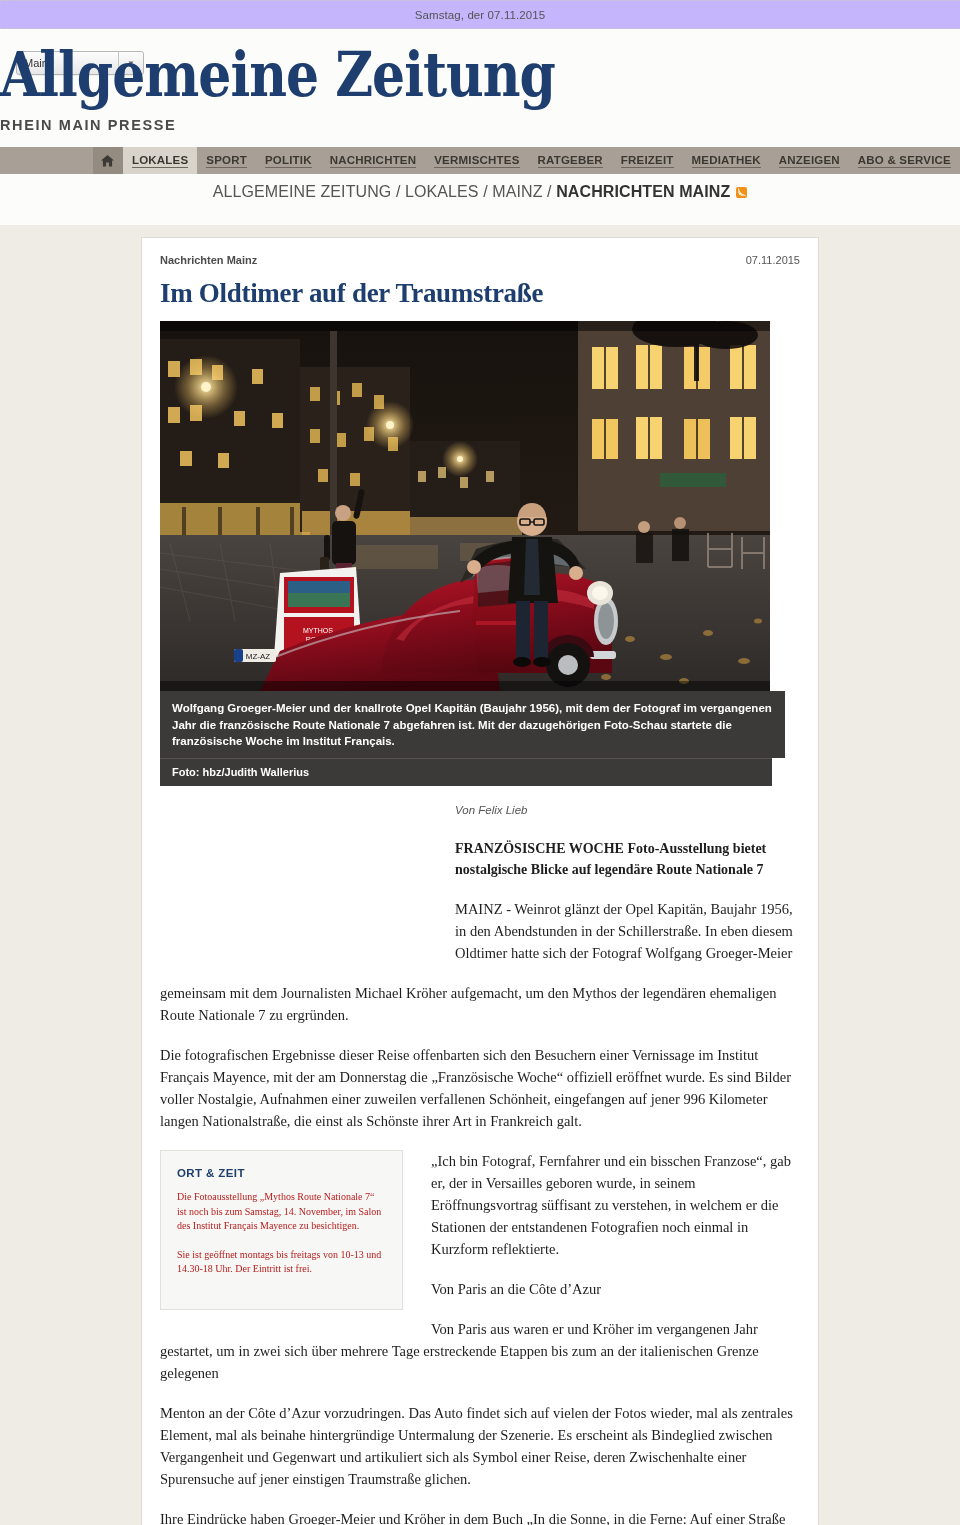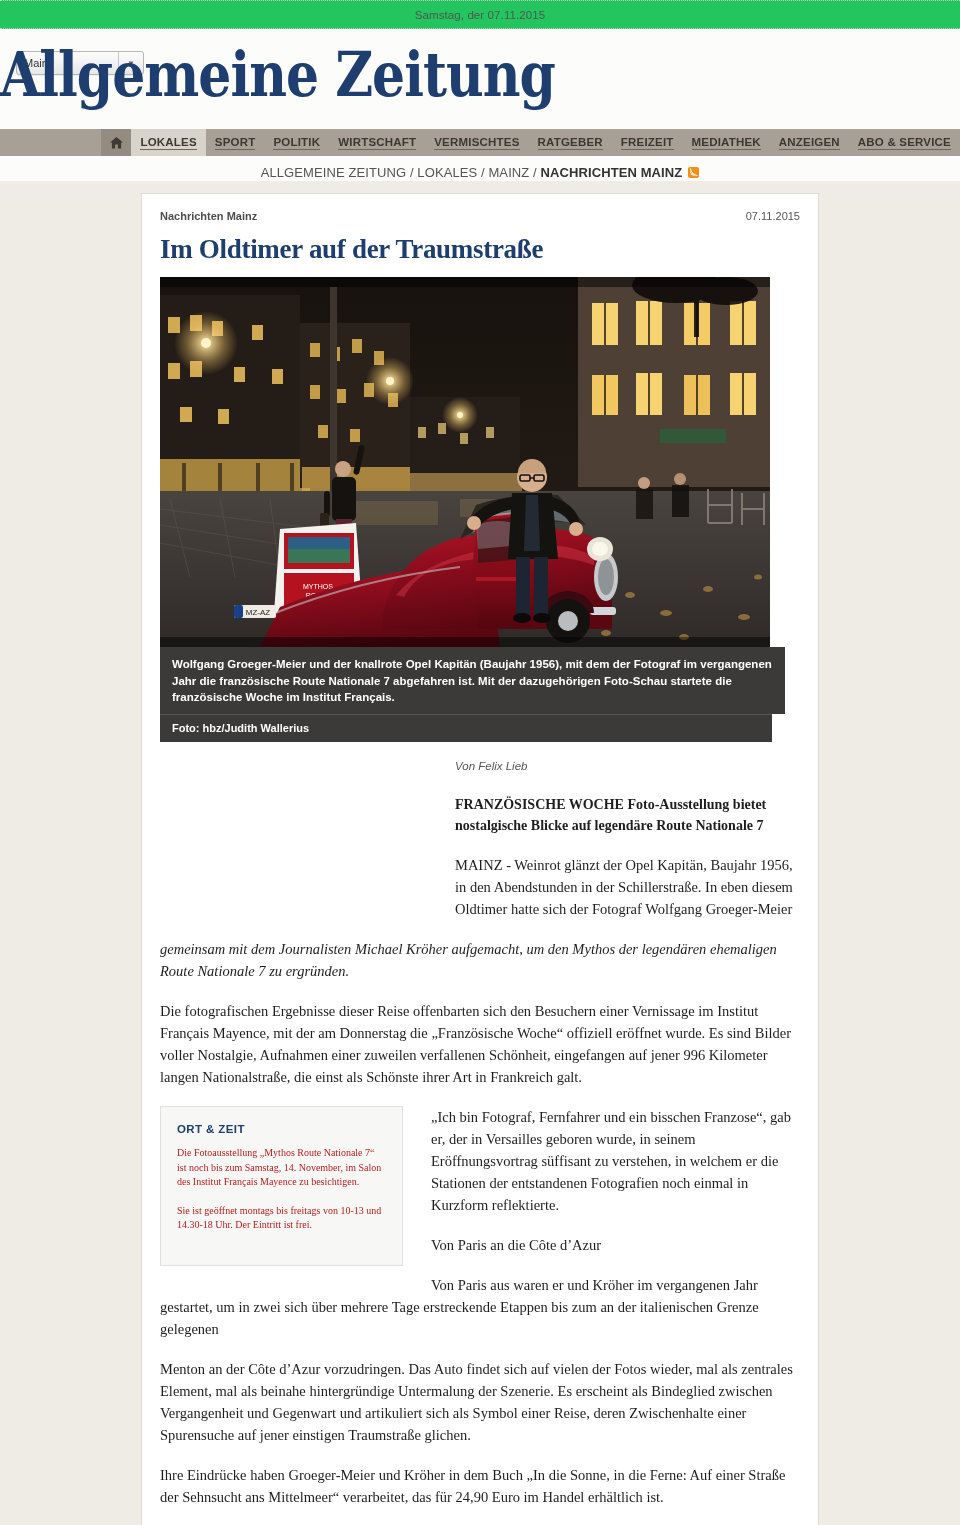"Samstag, der 07.11.2015" .topstrip { background: #22c55e -> #c4b5fd }
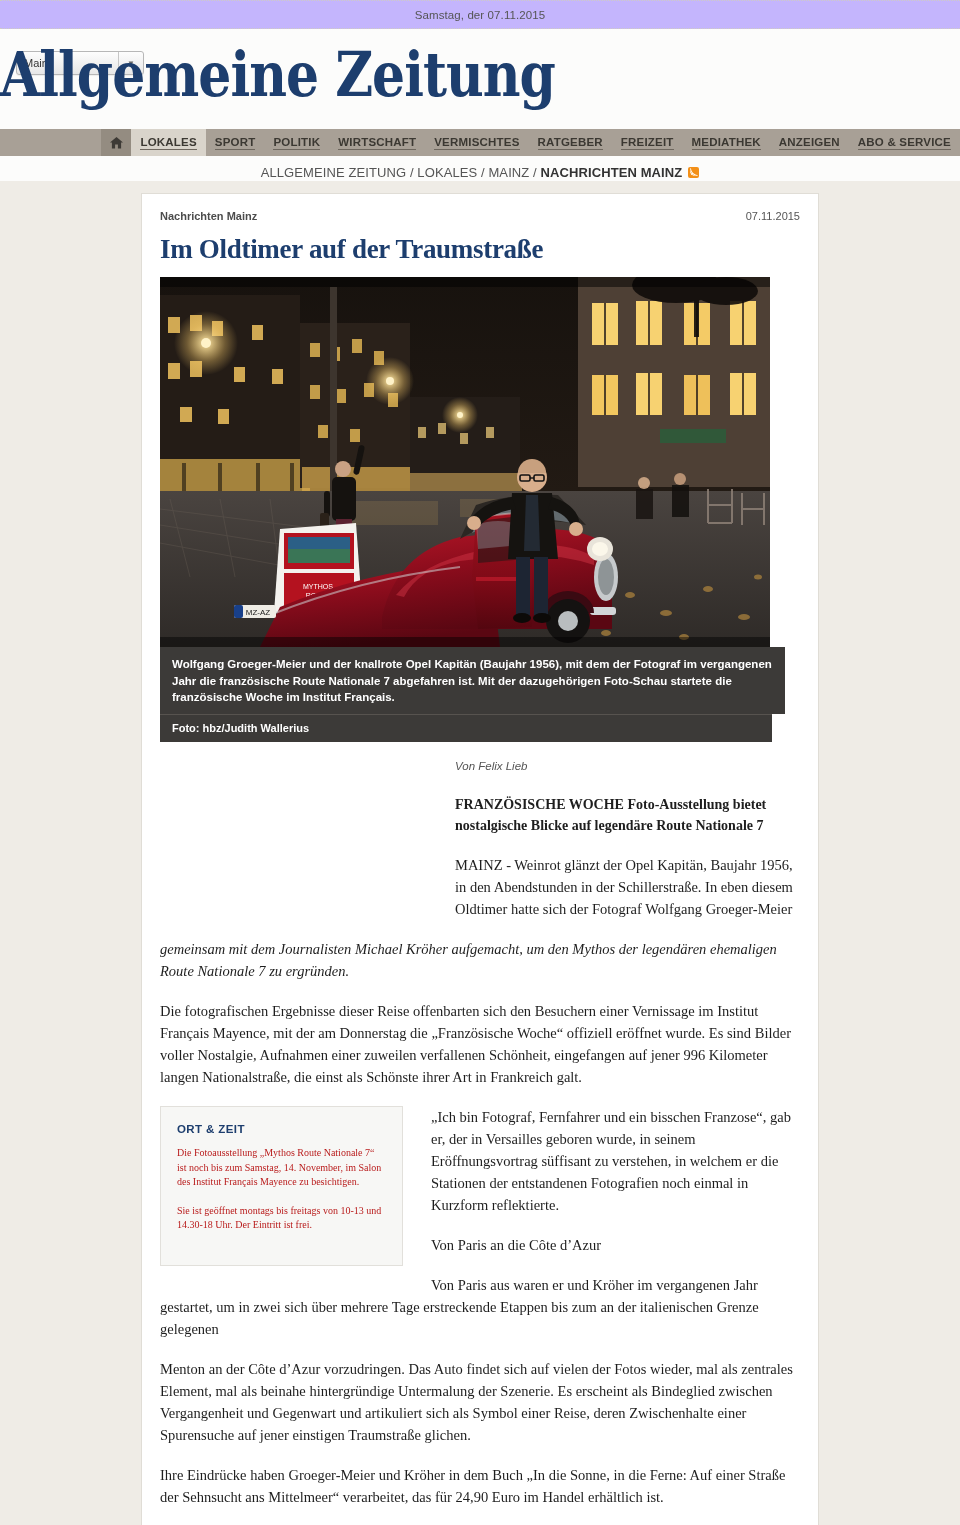"RHEIN MAIN PRESSE" div.logo-sub { html: none -> <div>RHEIN MAIN PRESSE</div> }
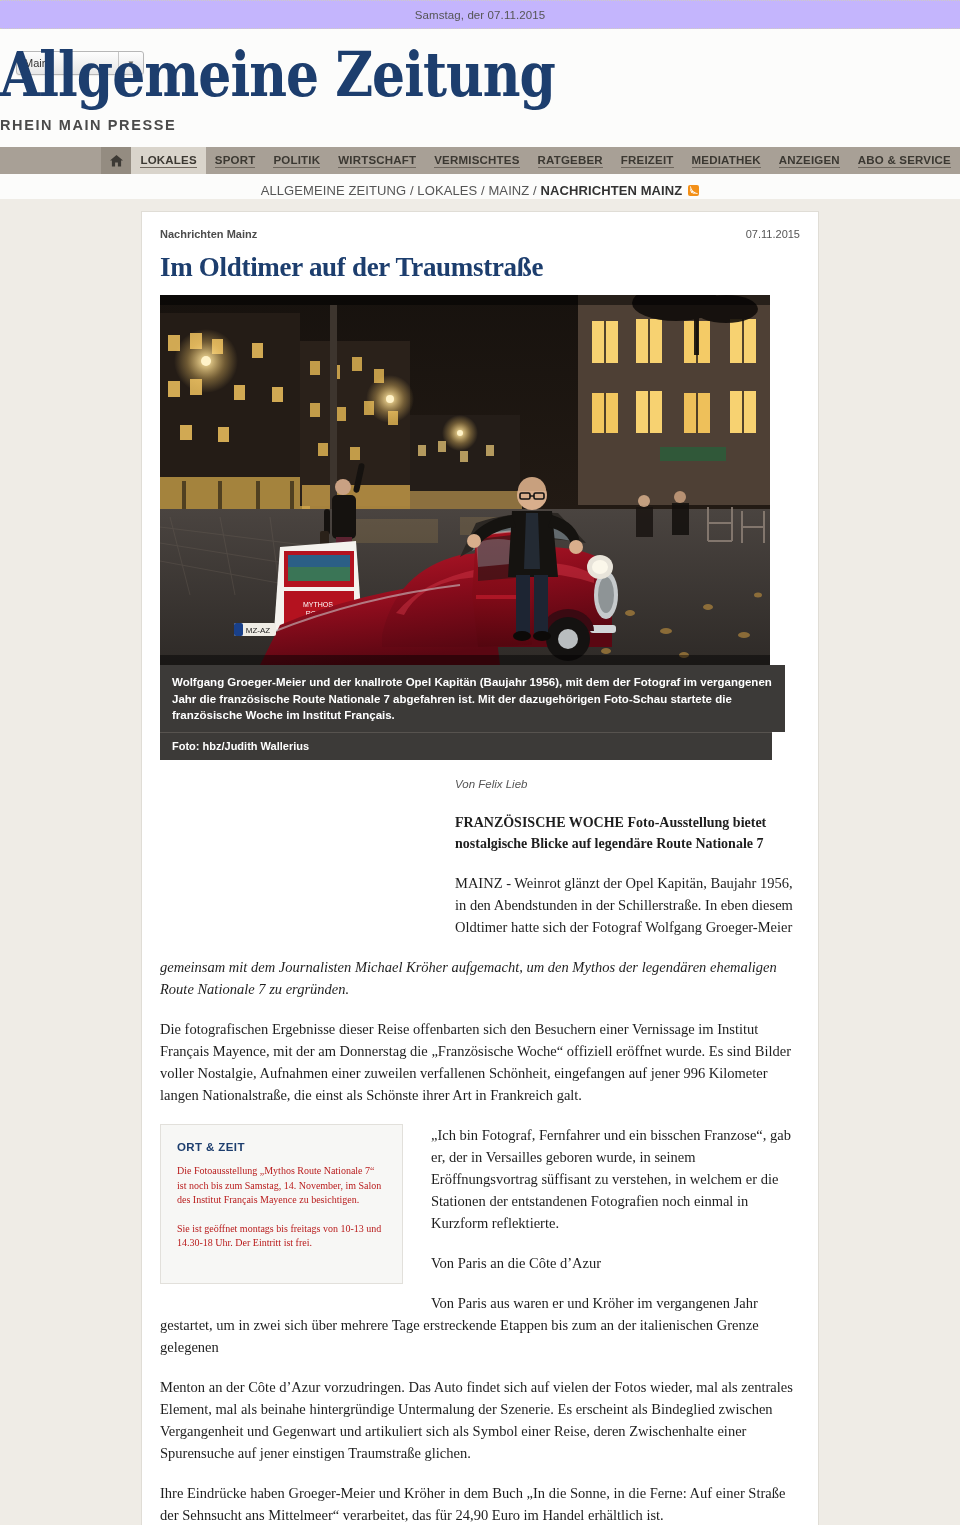"WIRTSCHAFT" span { text: WIRTSCHAFT -> NACHRICHTEN }
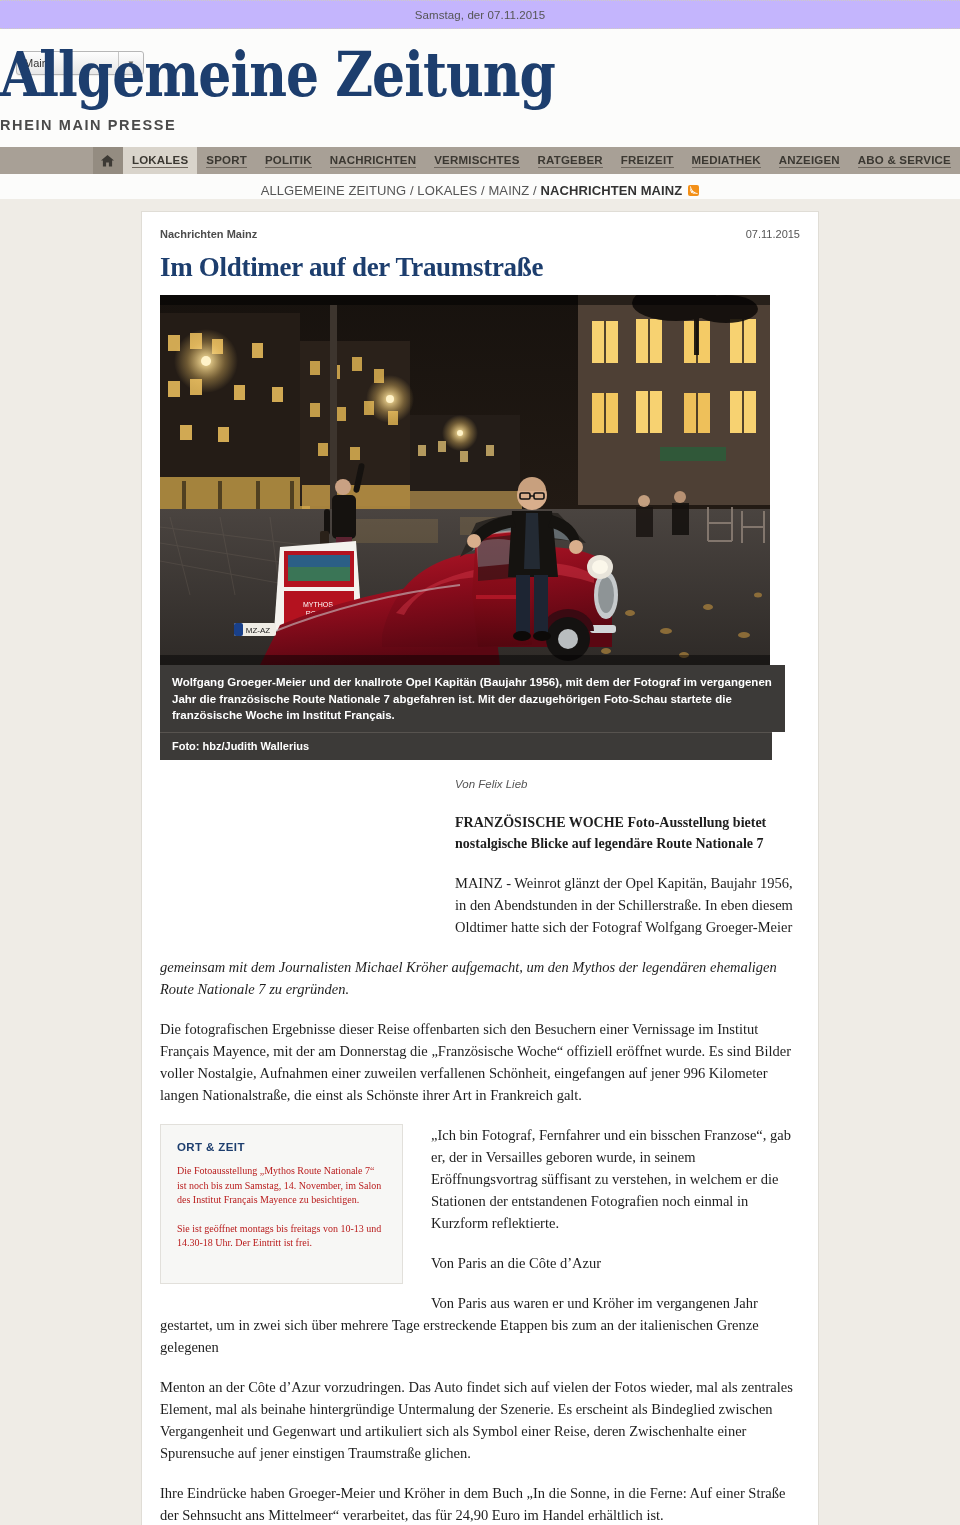"ALLGEMEINE ZEITUNG / LOKALES /" .breadcrumb-bar { font-size: 13px -> 16px; padding: 9px 0 1px -> 9px 0 24px }
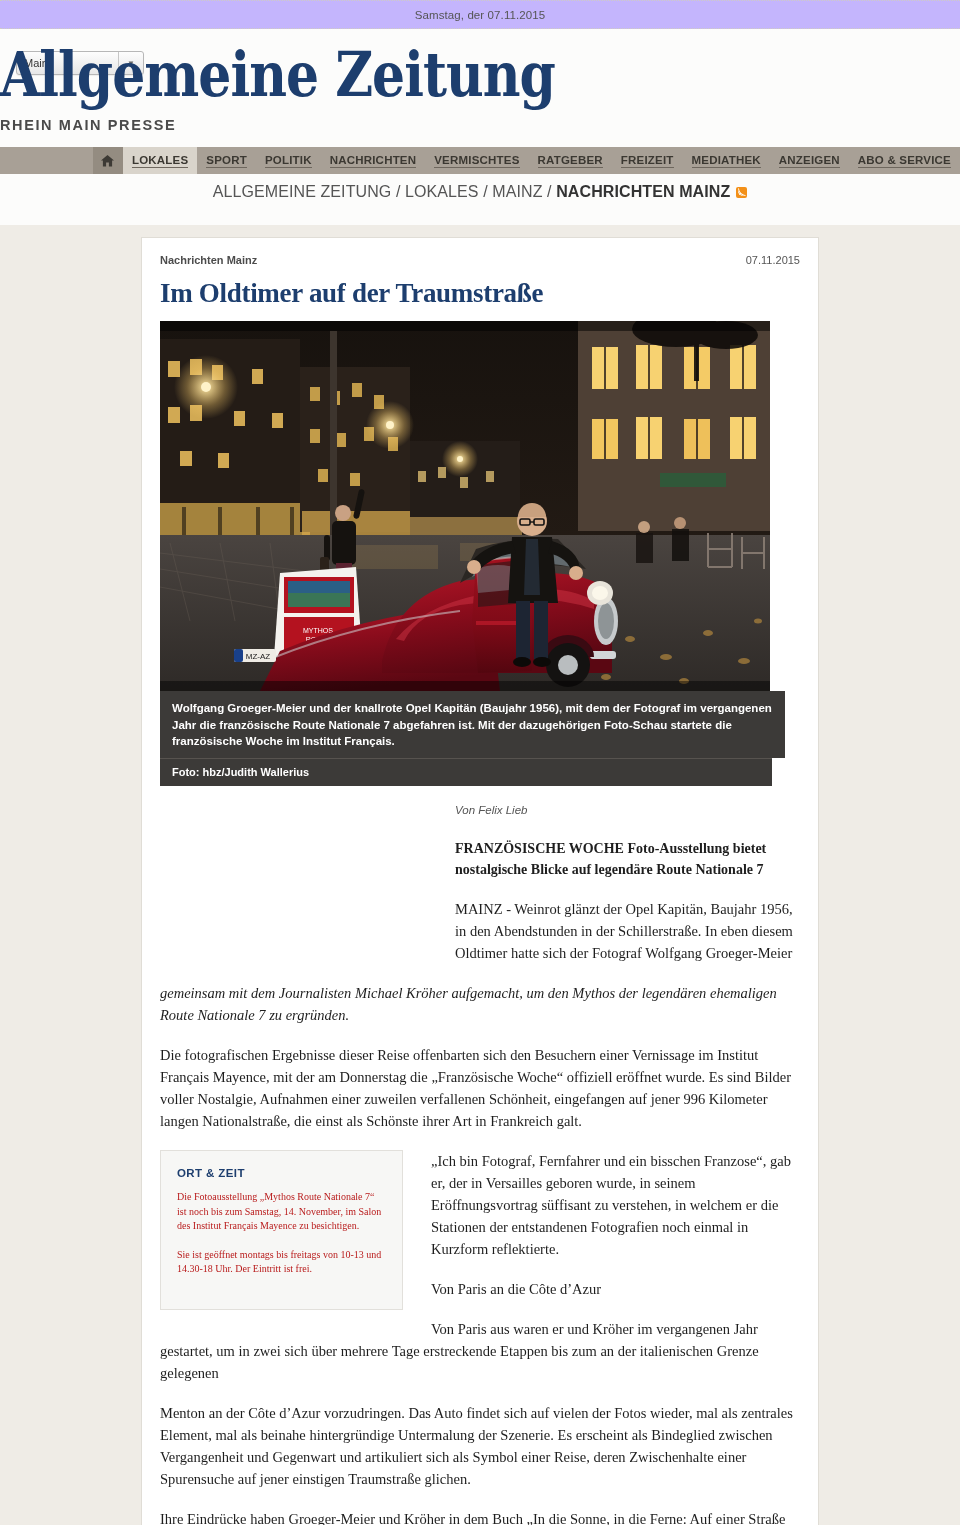"gemeinsam mit dem Journalisten Michael" .intro-run-on { font-style: italic -> none }
